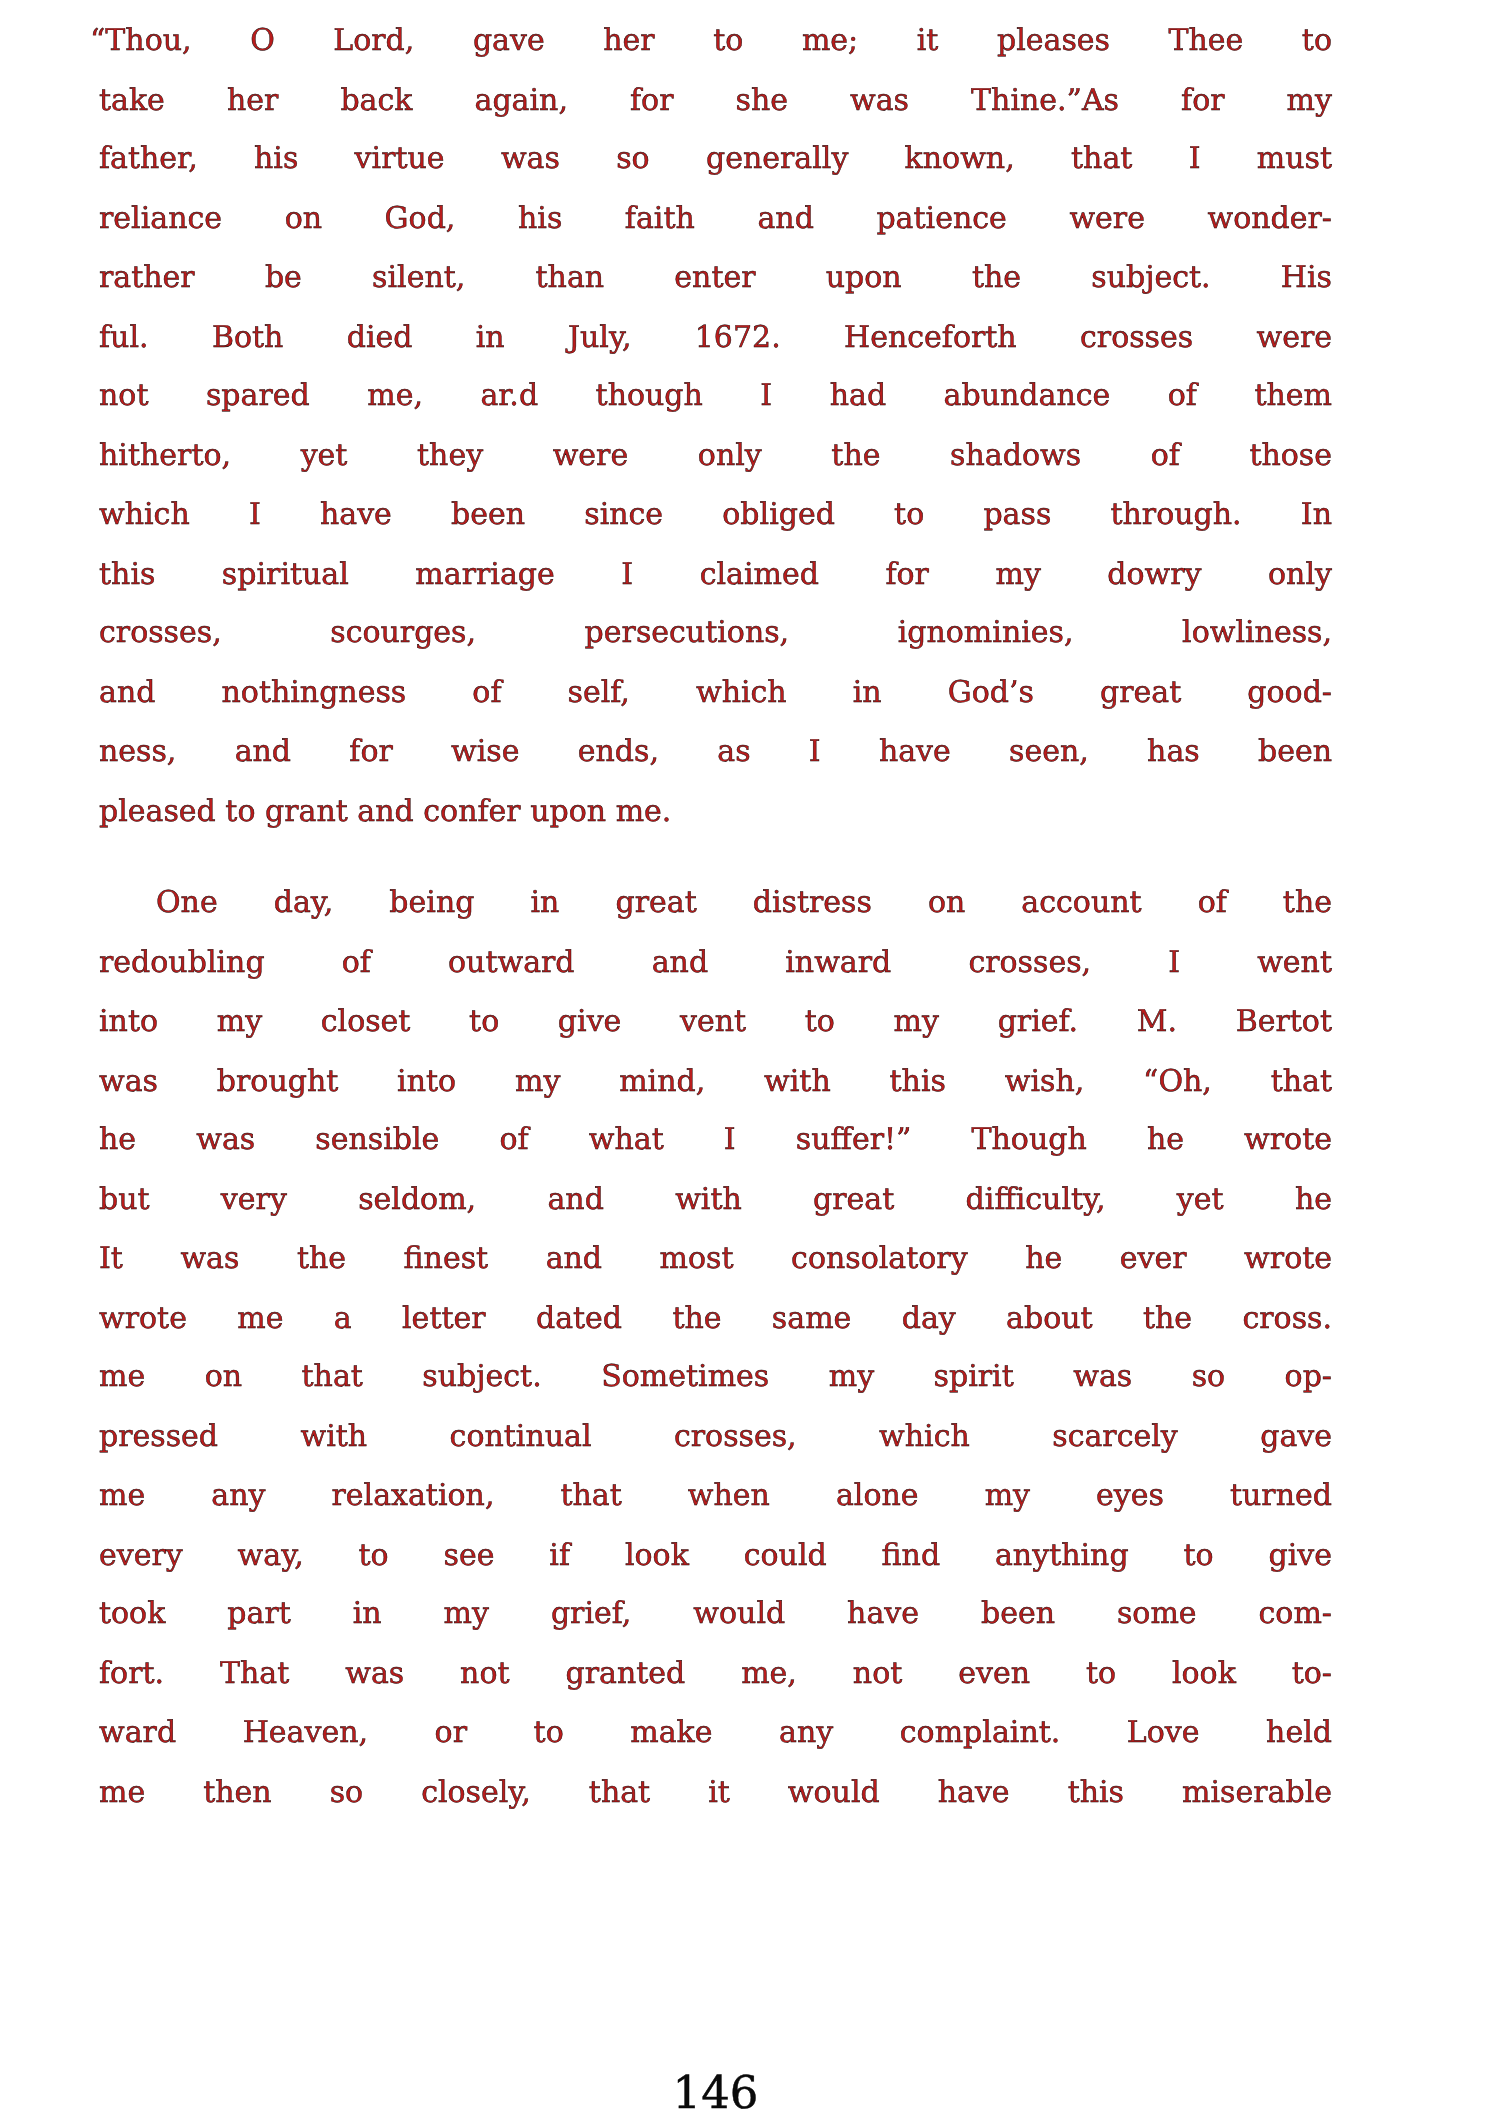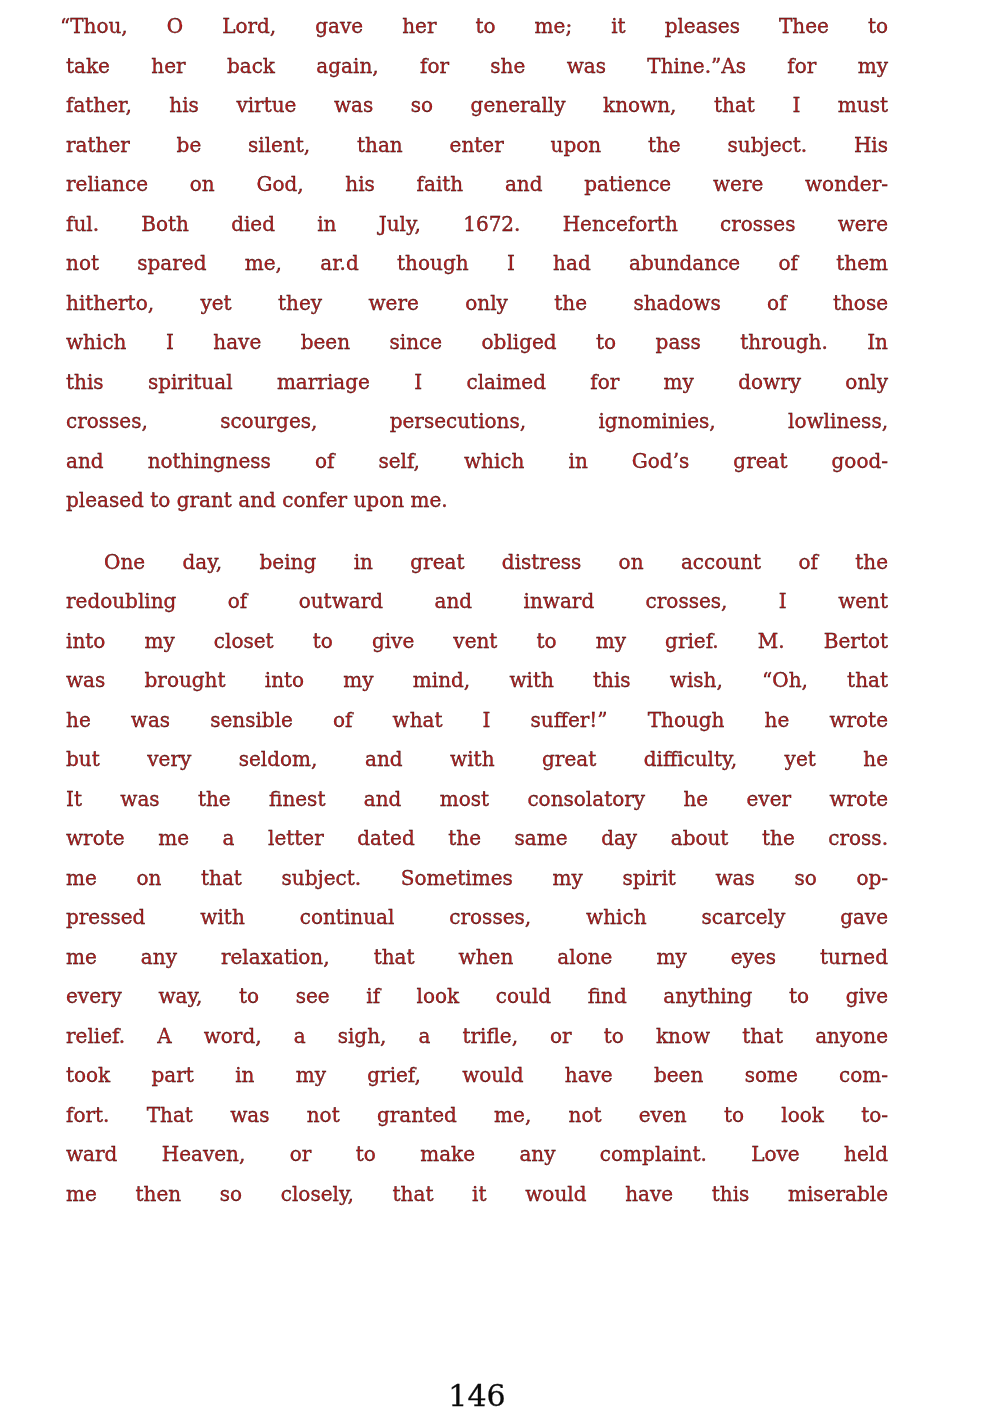"rather be silent, than enter" div.line { order: before "reliance on God, his faith" -> after "reliance on God, his faith" }
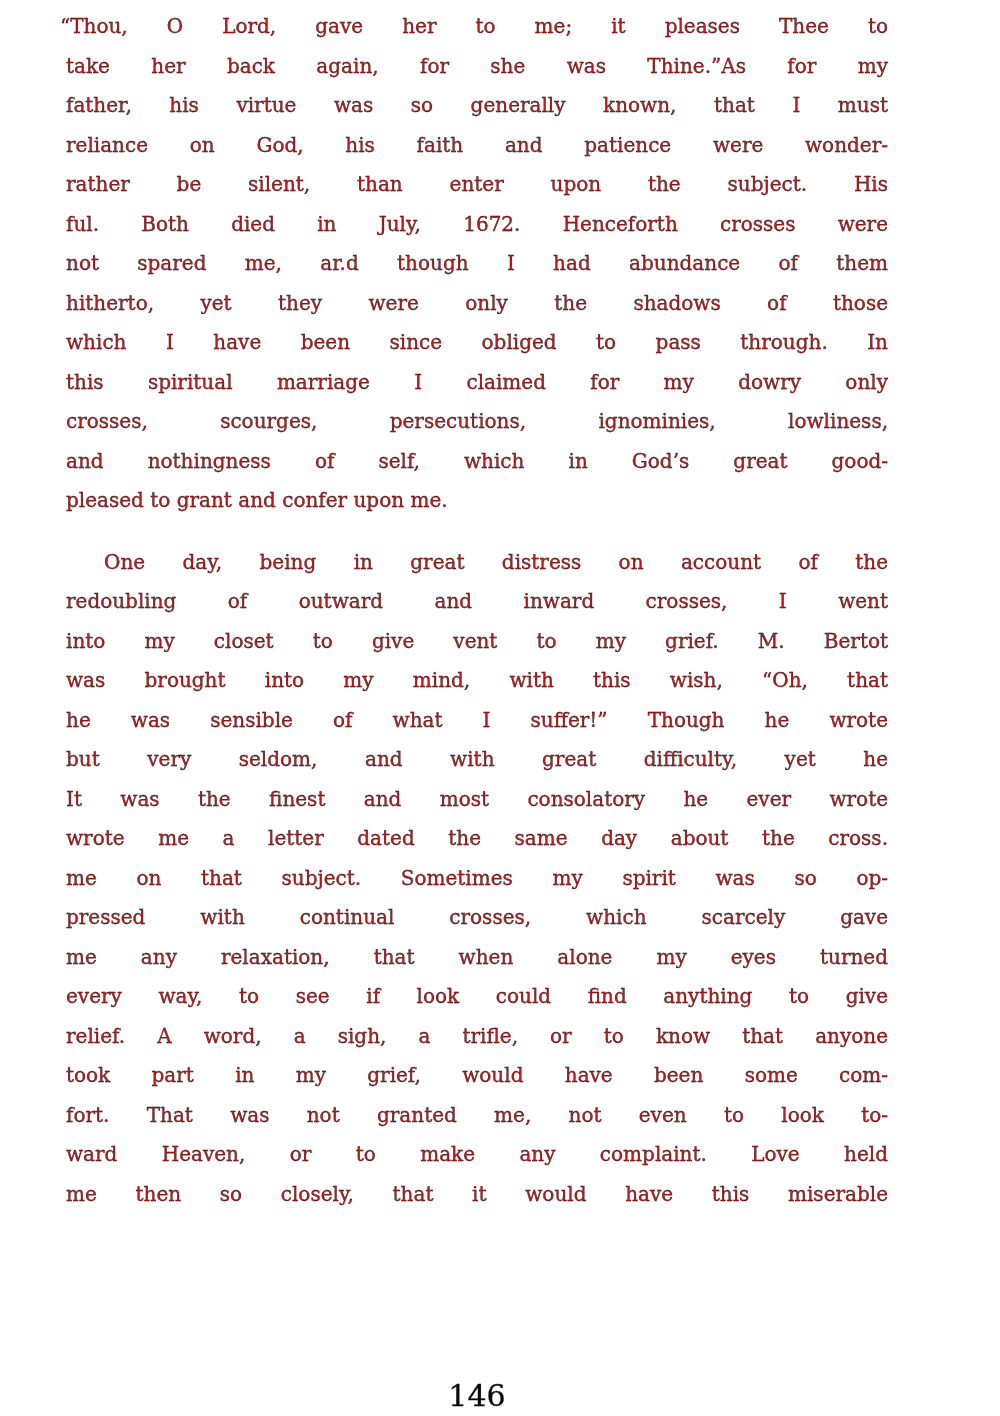"ness, and for wise ends," div.line { html: none -> <div>ness, and for wise ends, as I have seen, has been</div> }
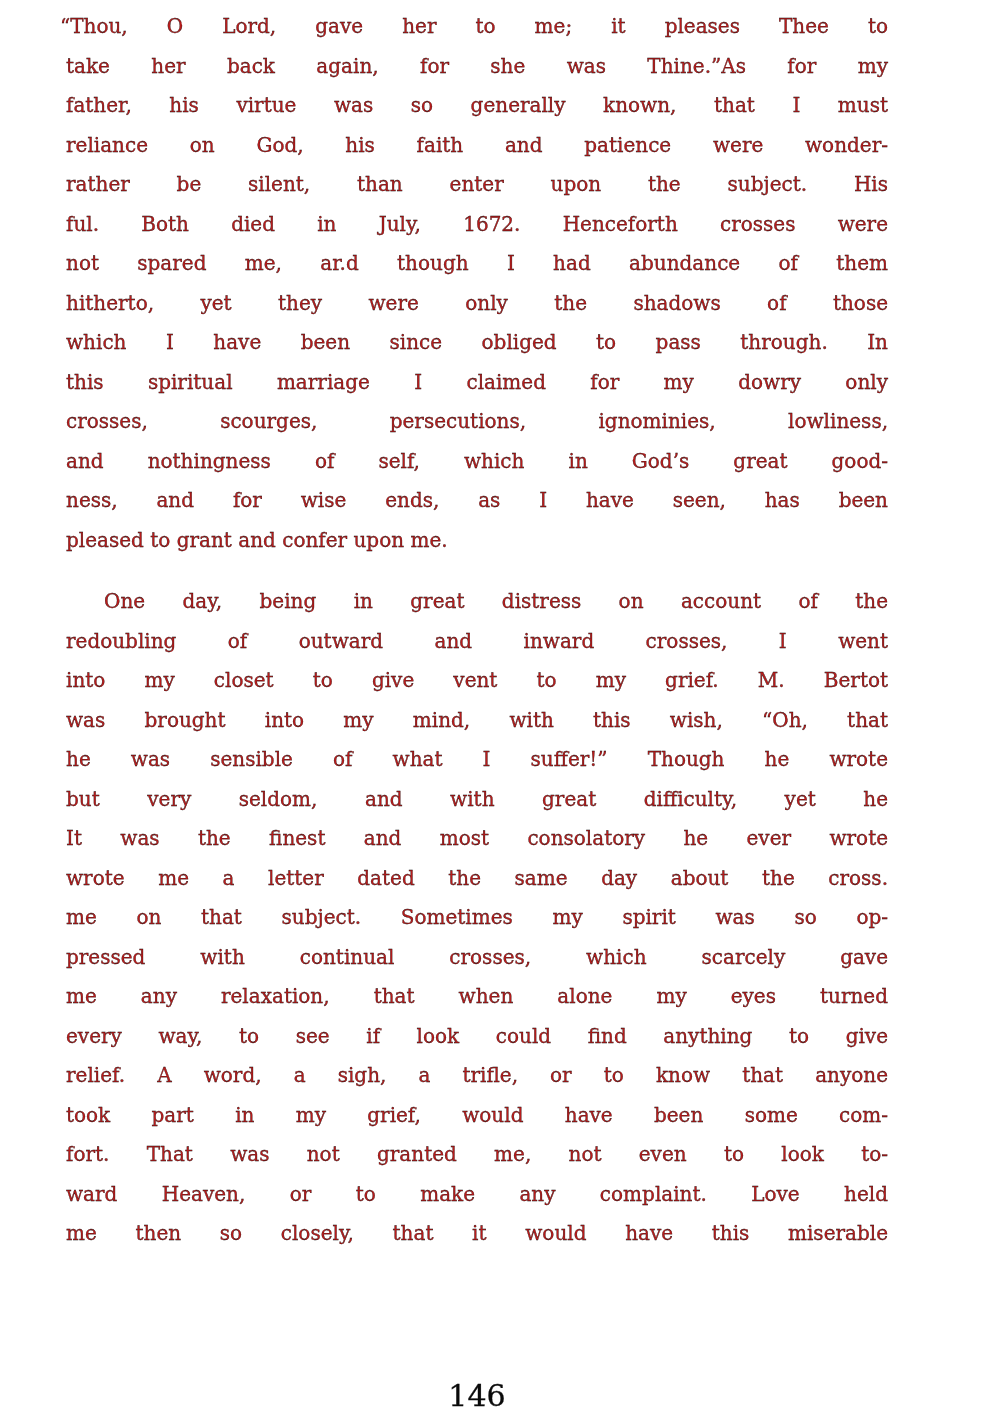"relief. A word, a sigh," div.line { html: <div>relief. A word, a sigh, a trifle, or to know that anyone</div> -> none }
